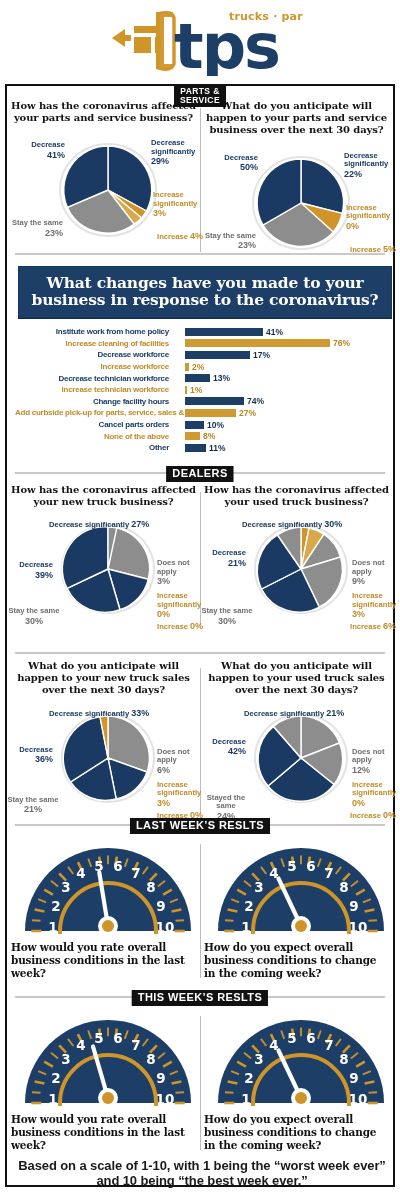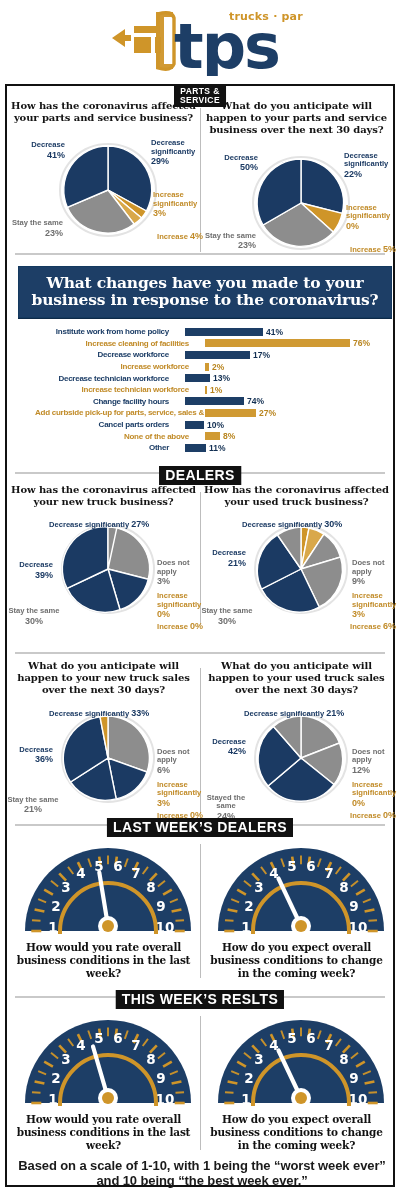"Increase cleaning of facilities" .bar-label.gold { margin-left: 20px -> none }
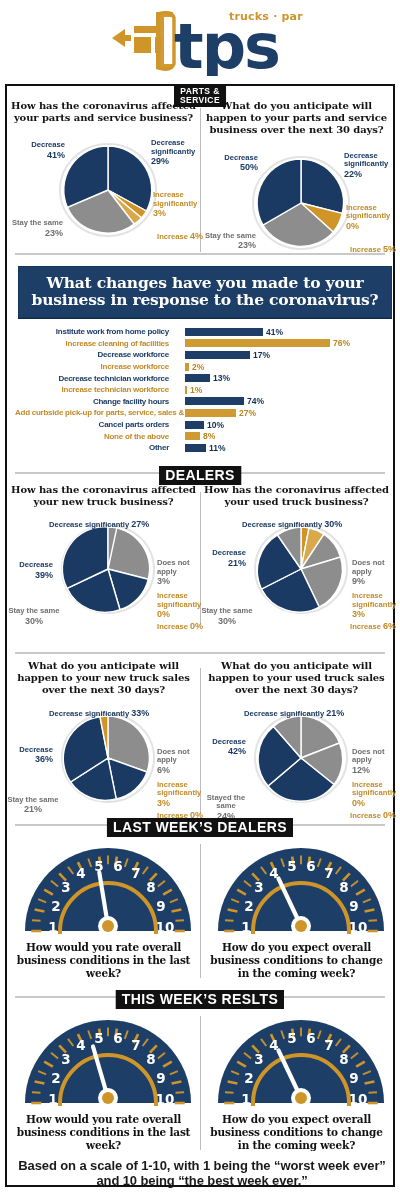"DEALERS" .badge { font-size: 14px -> 11px }
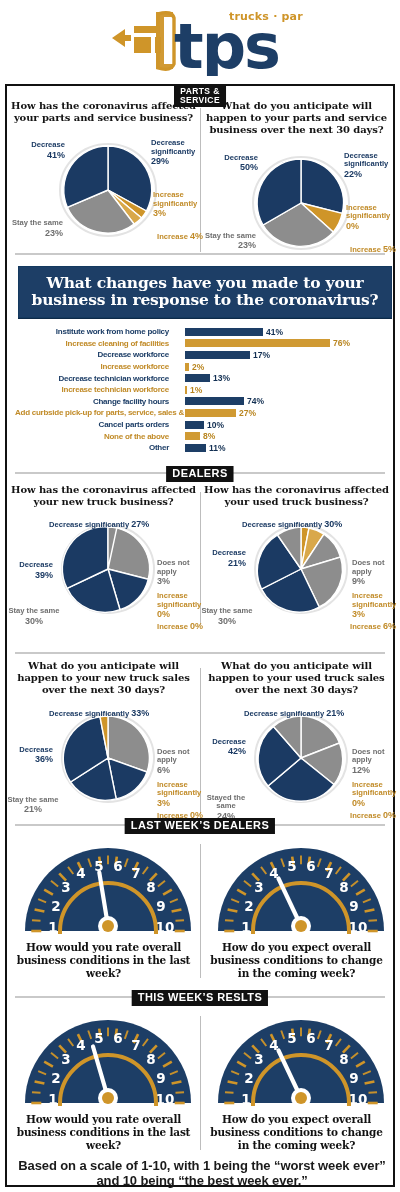"LAST WEEK’S DEALERS" div.badge { text: DEALERS -> RESLTS }
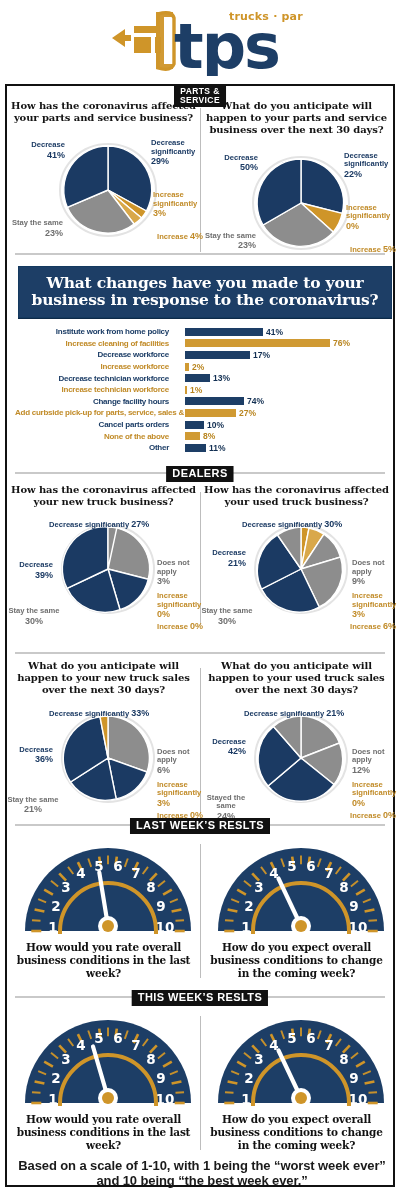"How would you rate overall" .gauge-cap { text-align: center -> none }
